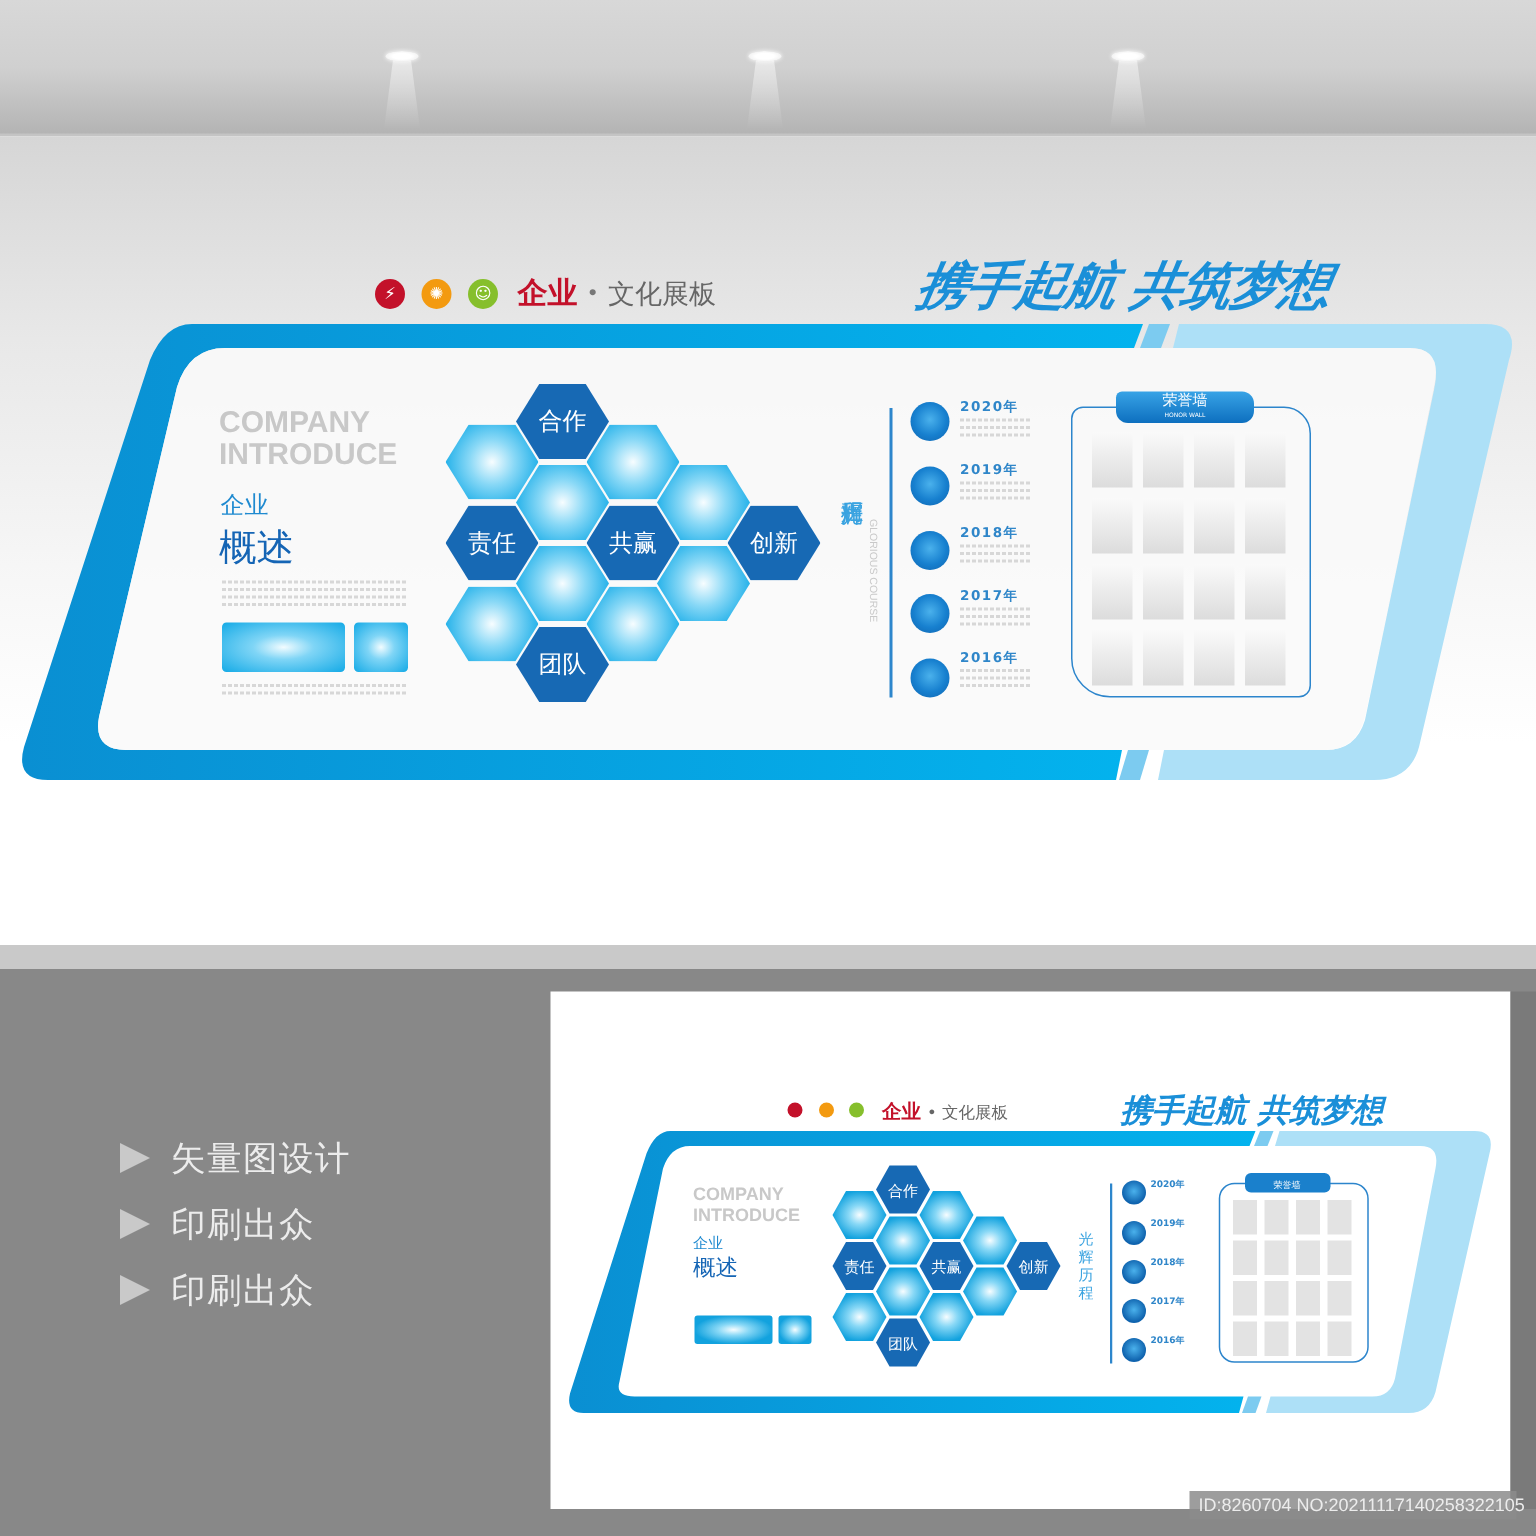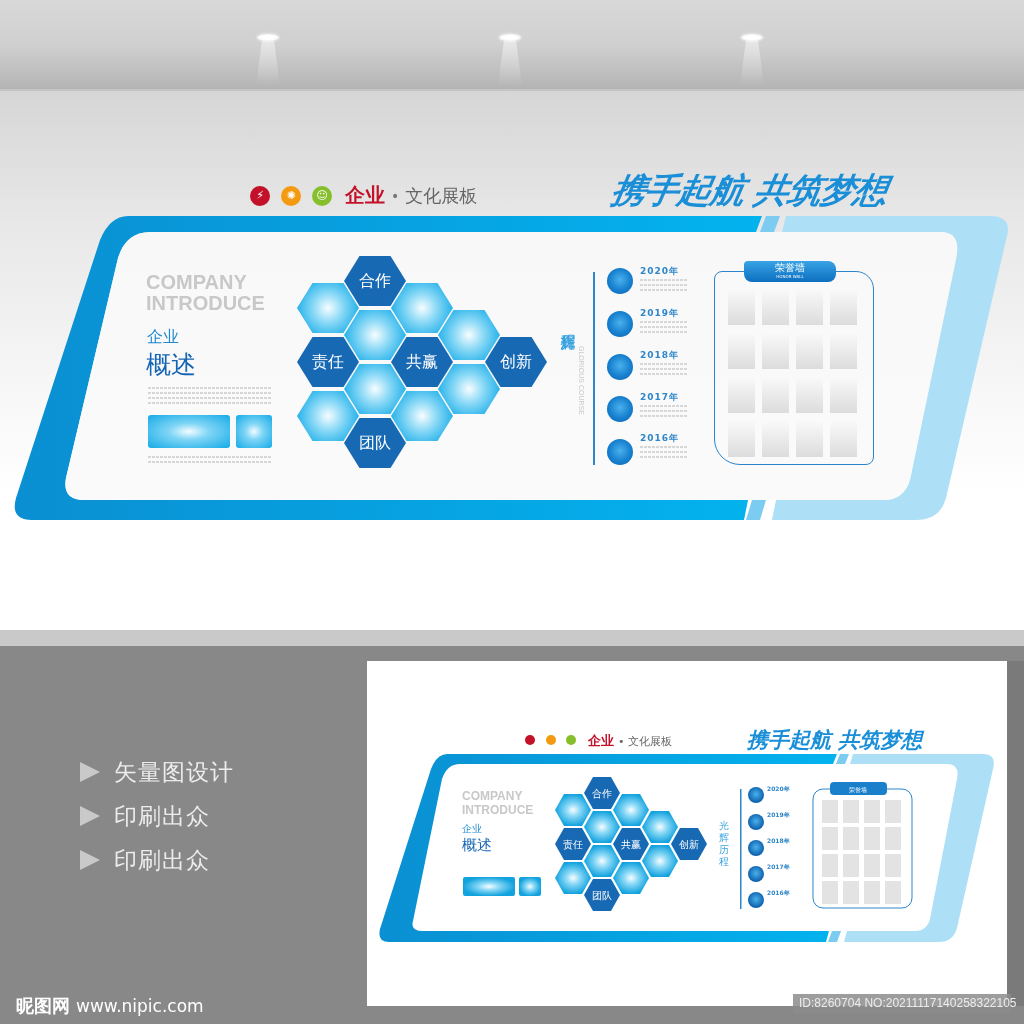"昵图网 www.nipic.com" div.watermark { html: <div> <b>昵图网</b><span>www.nipic.com</span> </div> -> none }
